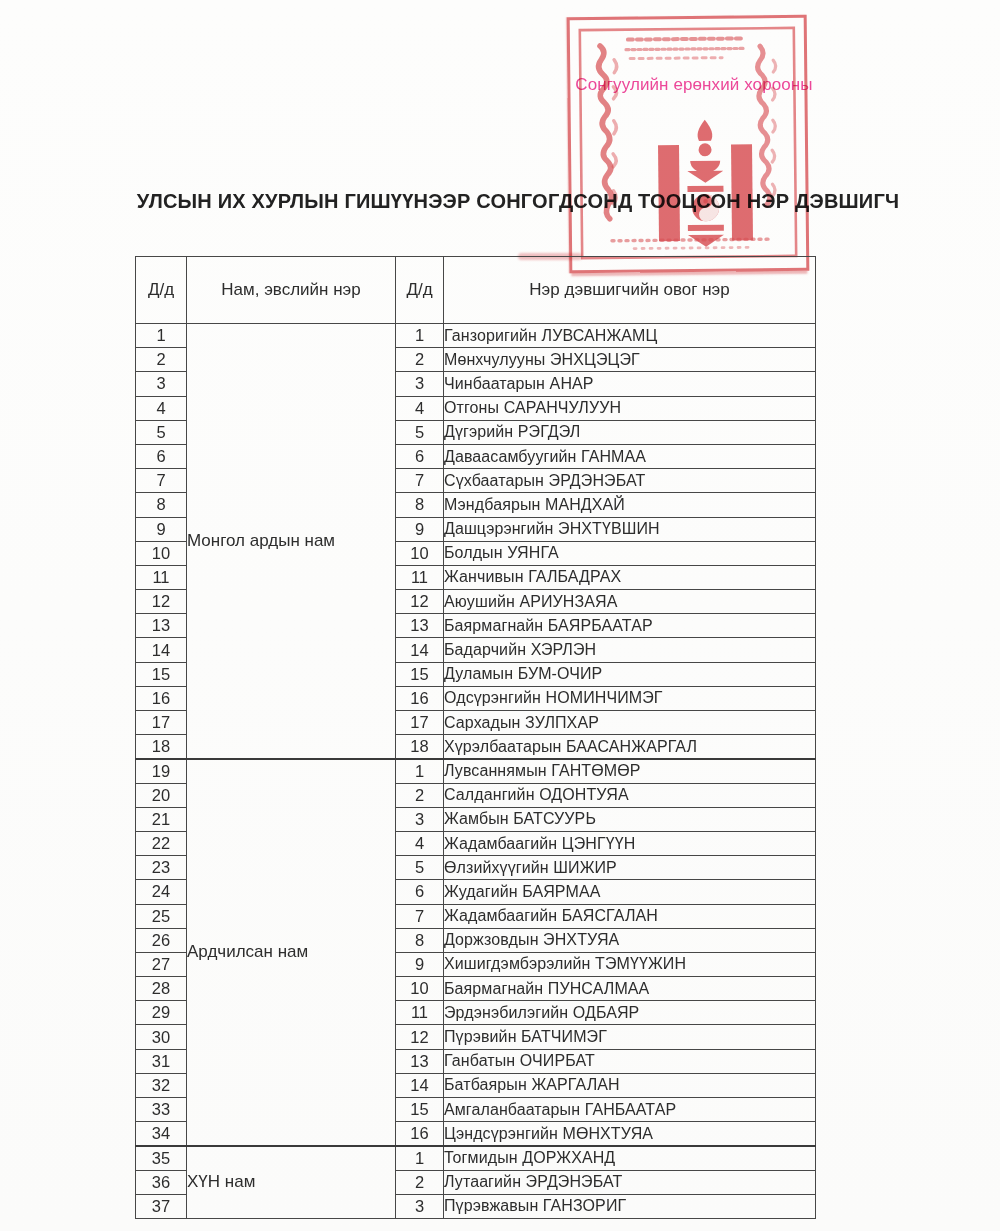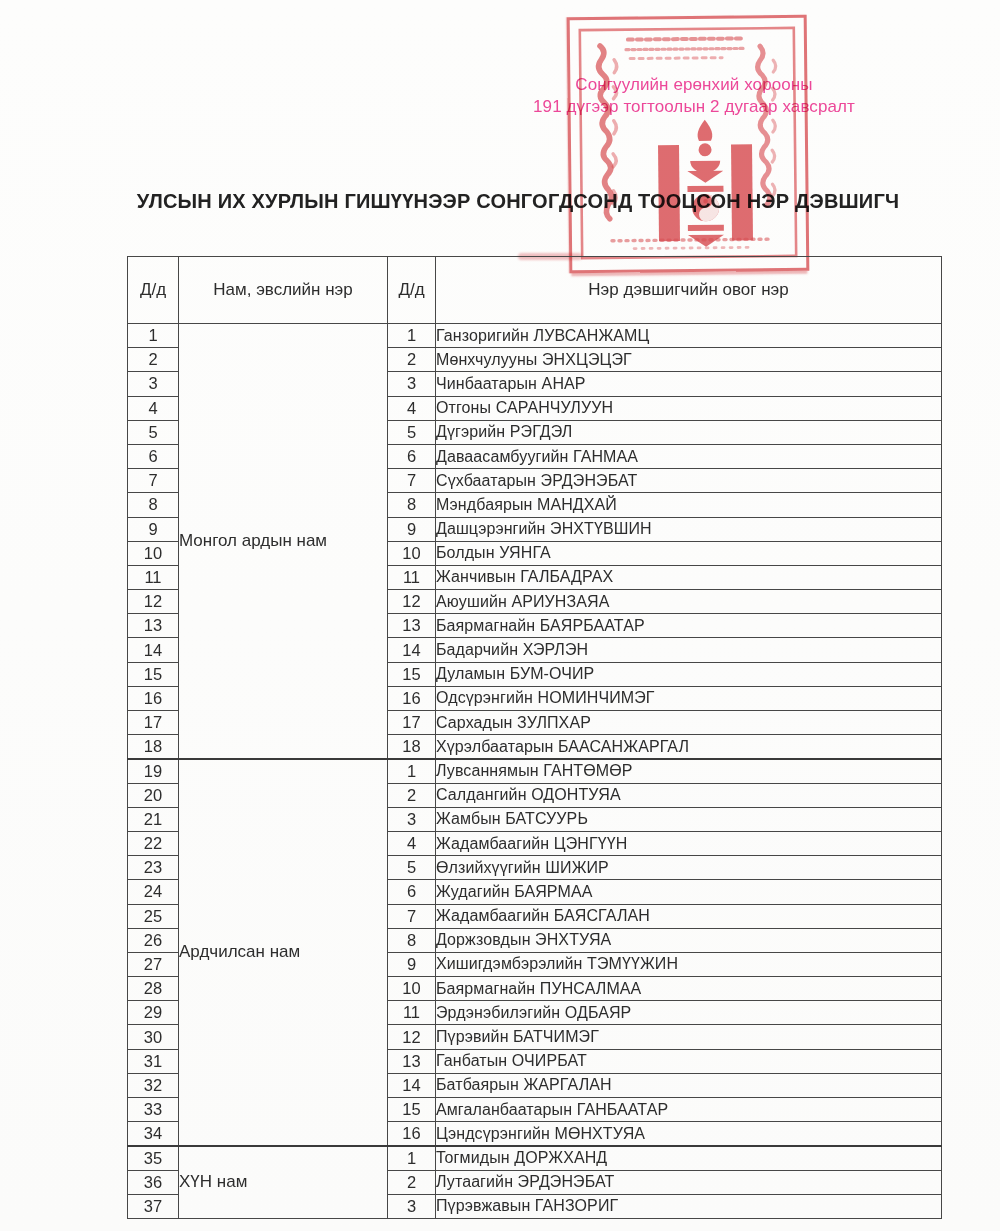"191 дүгээр тогтоолын 2 дугаар" div { html: <div>191 дүгээр тогтоолын 2 дугаар хавсралт</div> -> none }
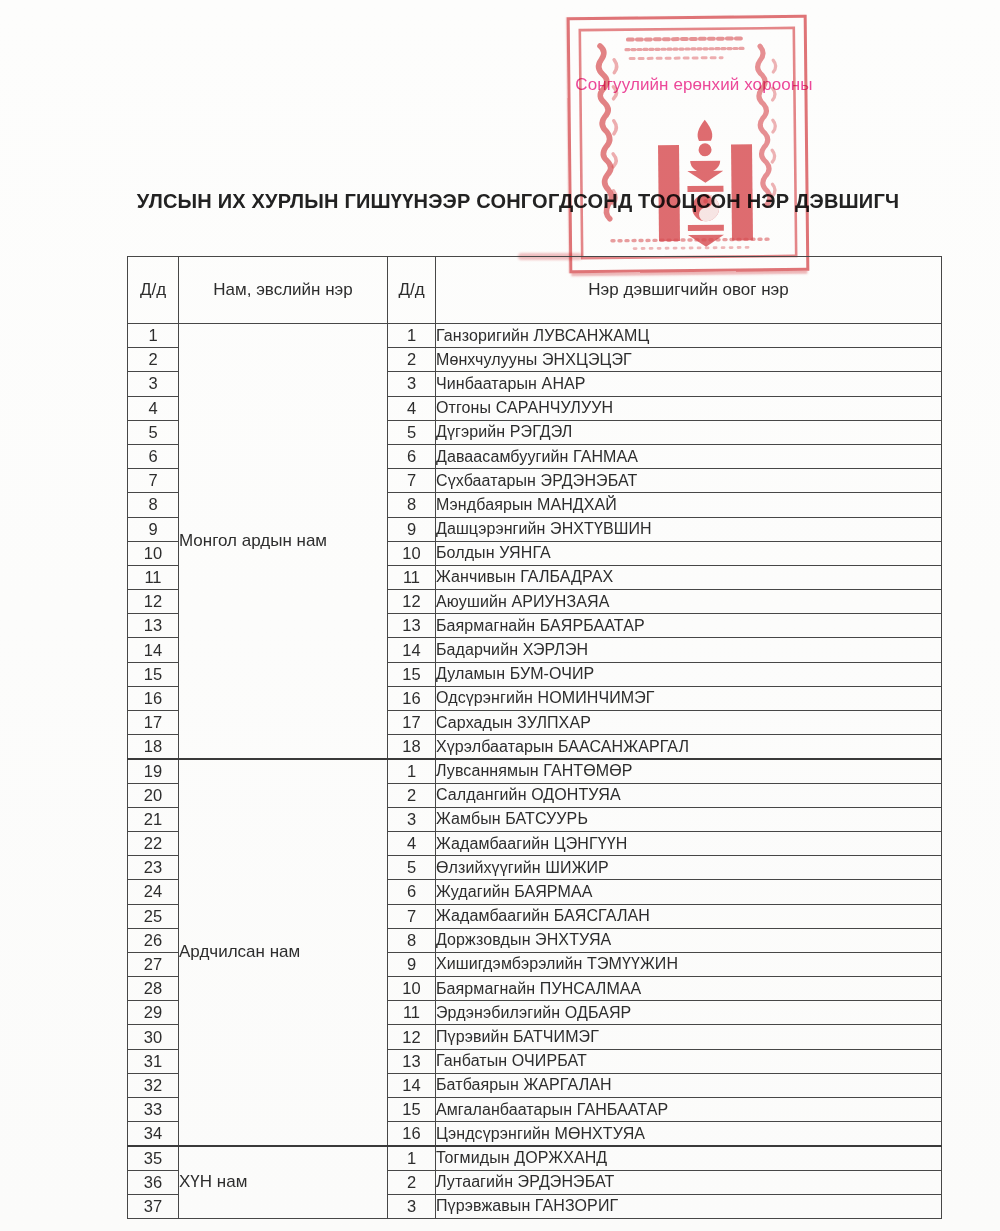"Д/д" table.candidates { left: 127px -> 135px; width: 815px -> 681px }
